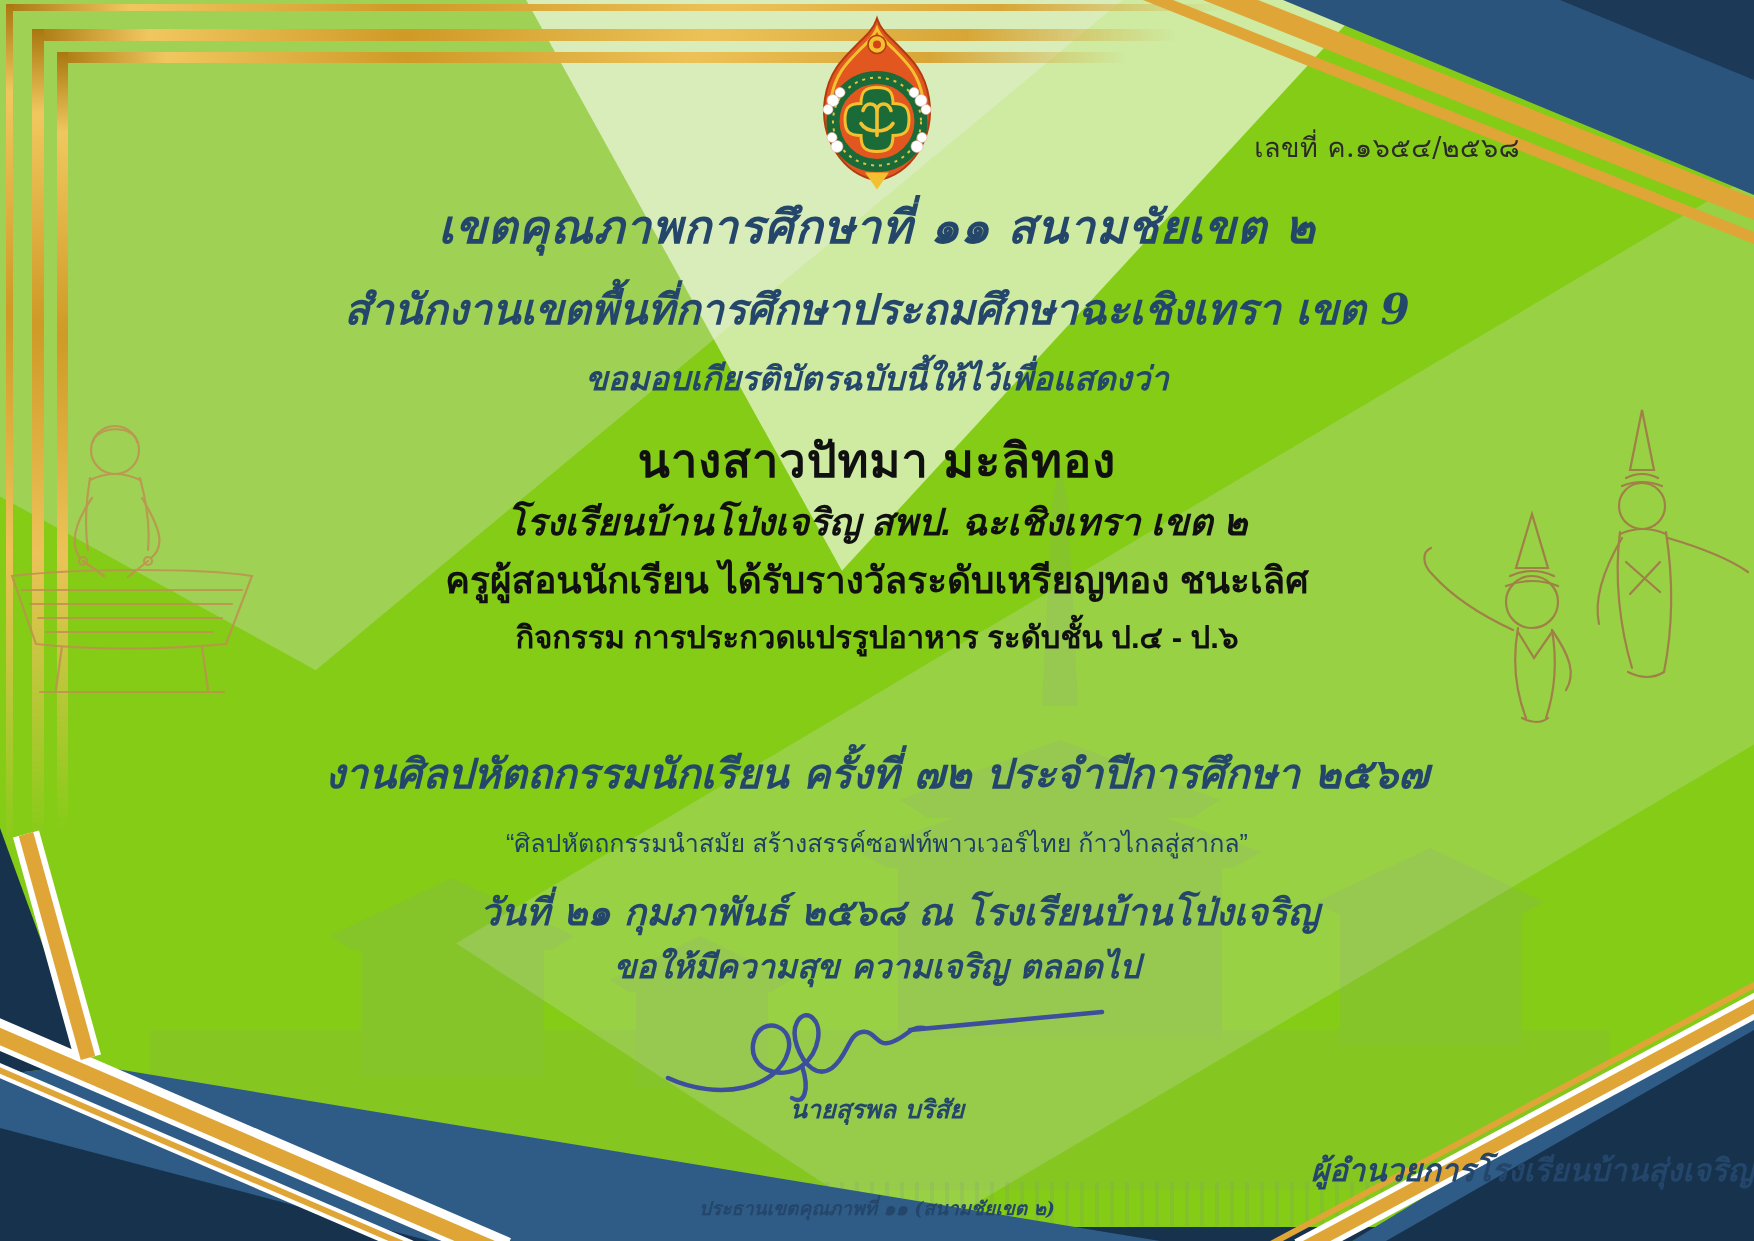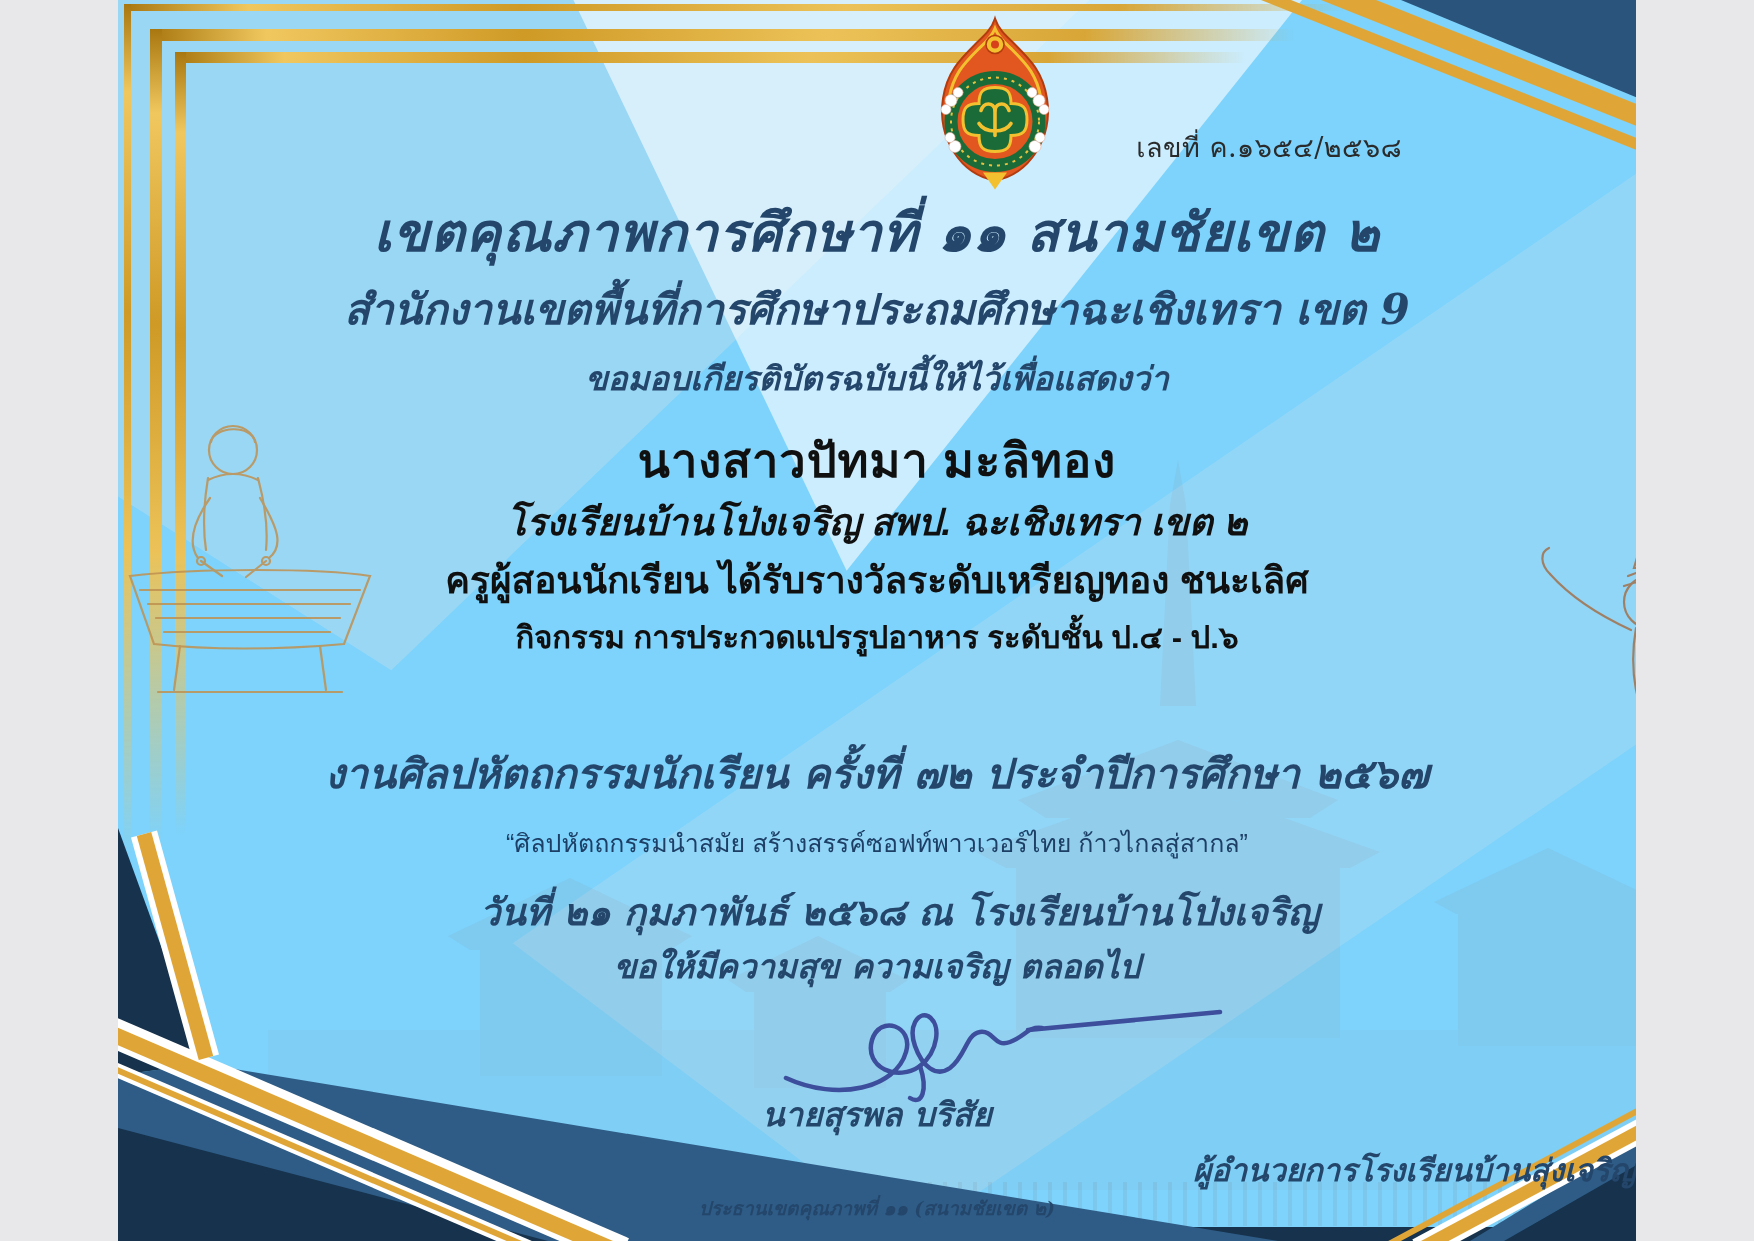"เลขที่ ค.๑๖๕๔/๒๕๖๘" .page { background: #7dd3fc -> #84cc16; width: 1518px -> 1754px }
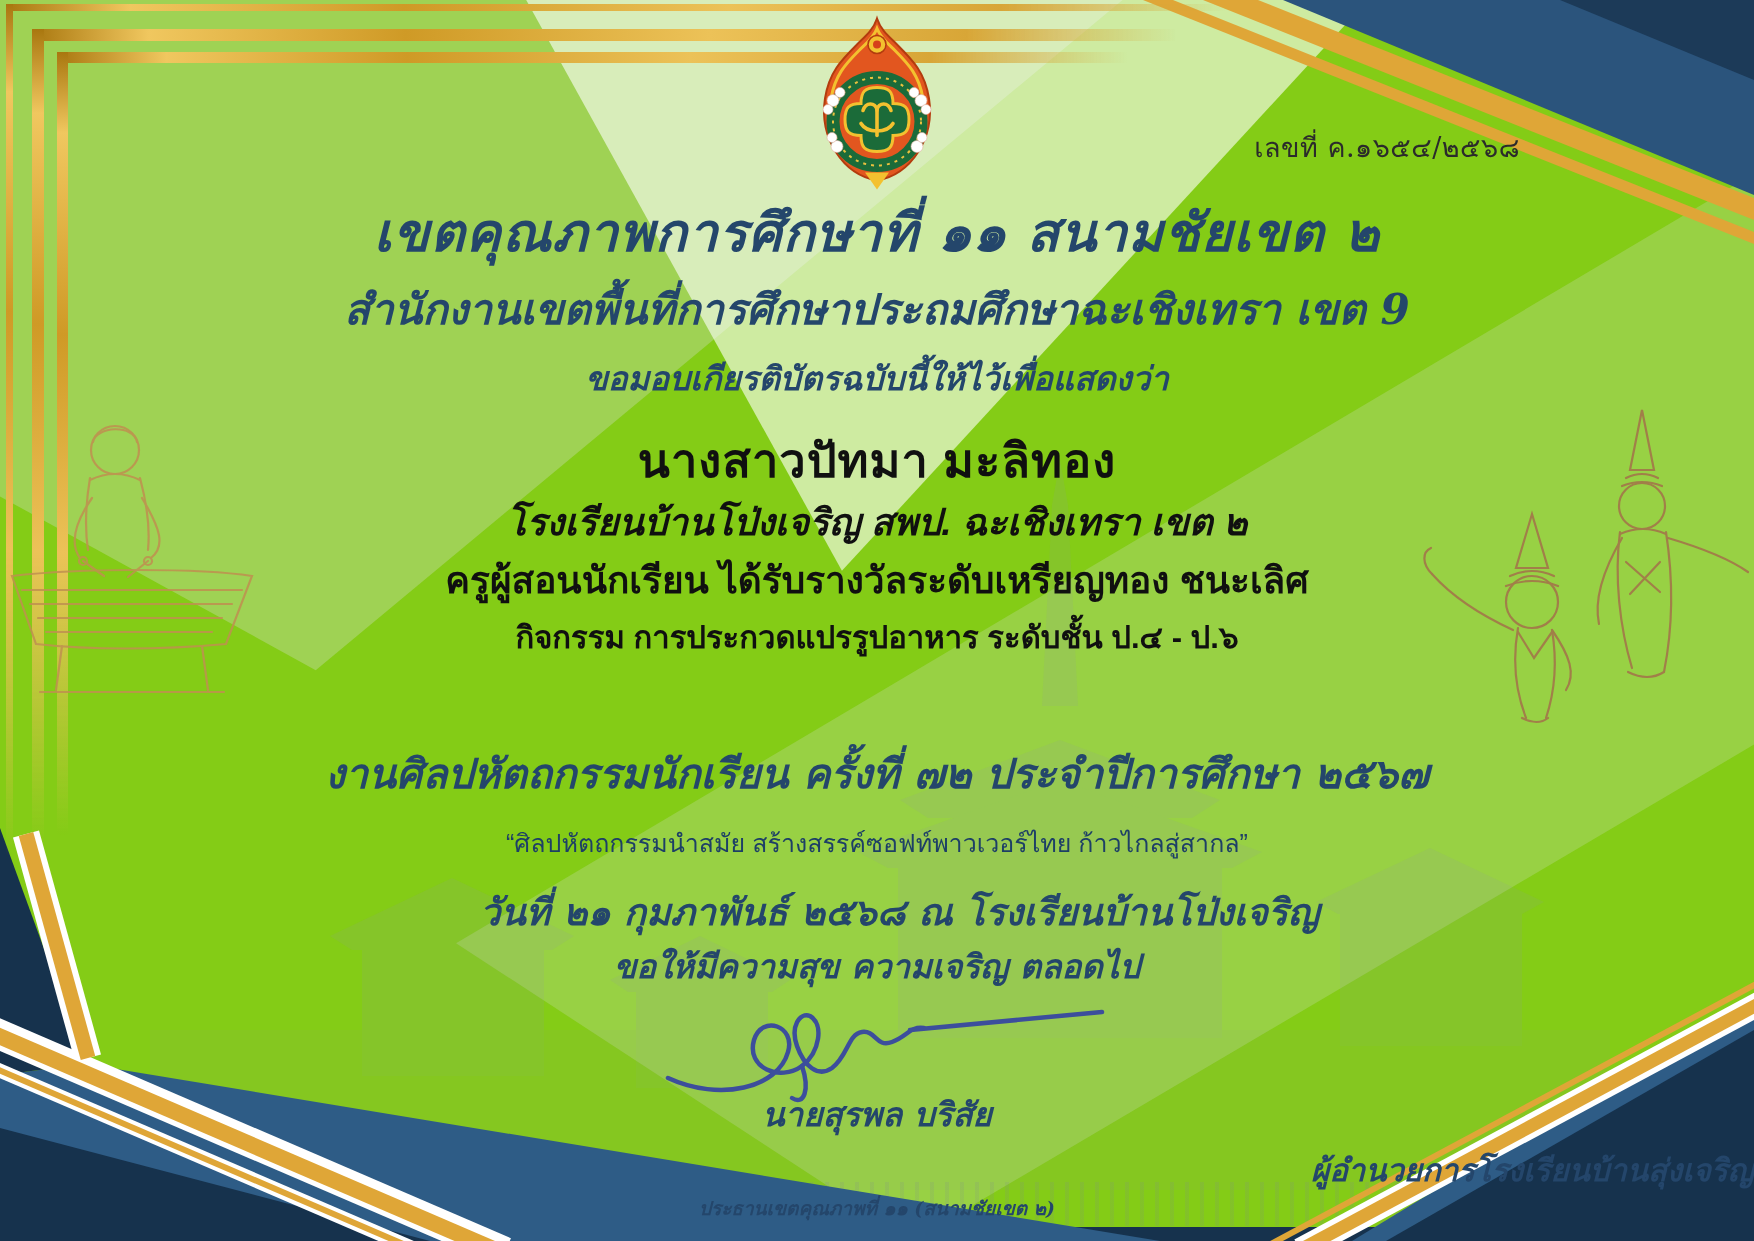"เขตคุณภาพการศึกษาที่ ๑๑ สนามชัยเขต ๒" .l-org1 { font-size: 53px -> 46px }
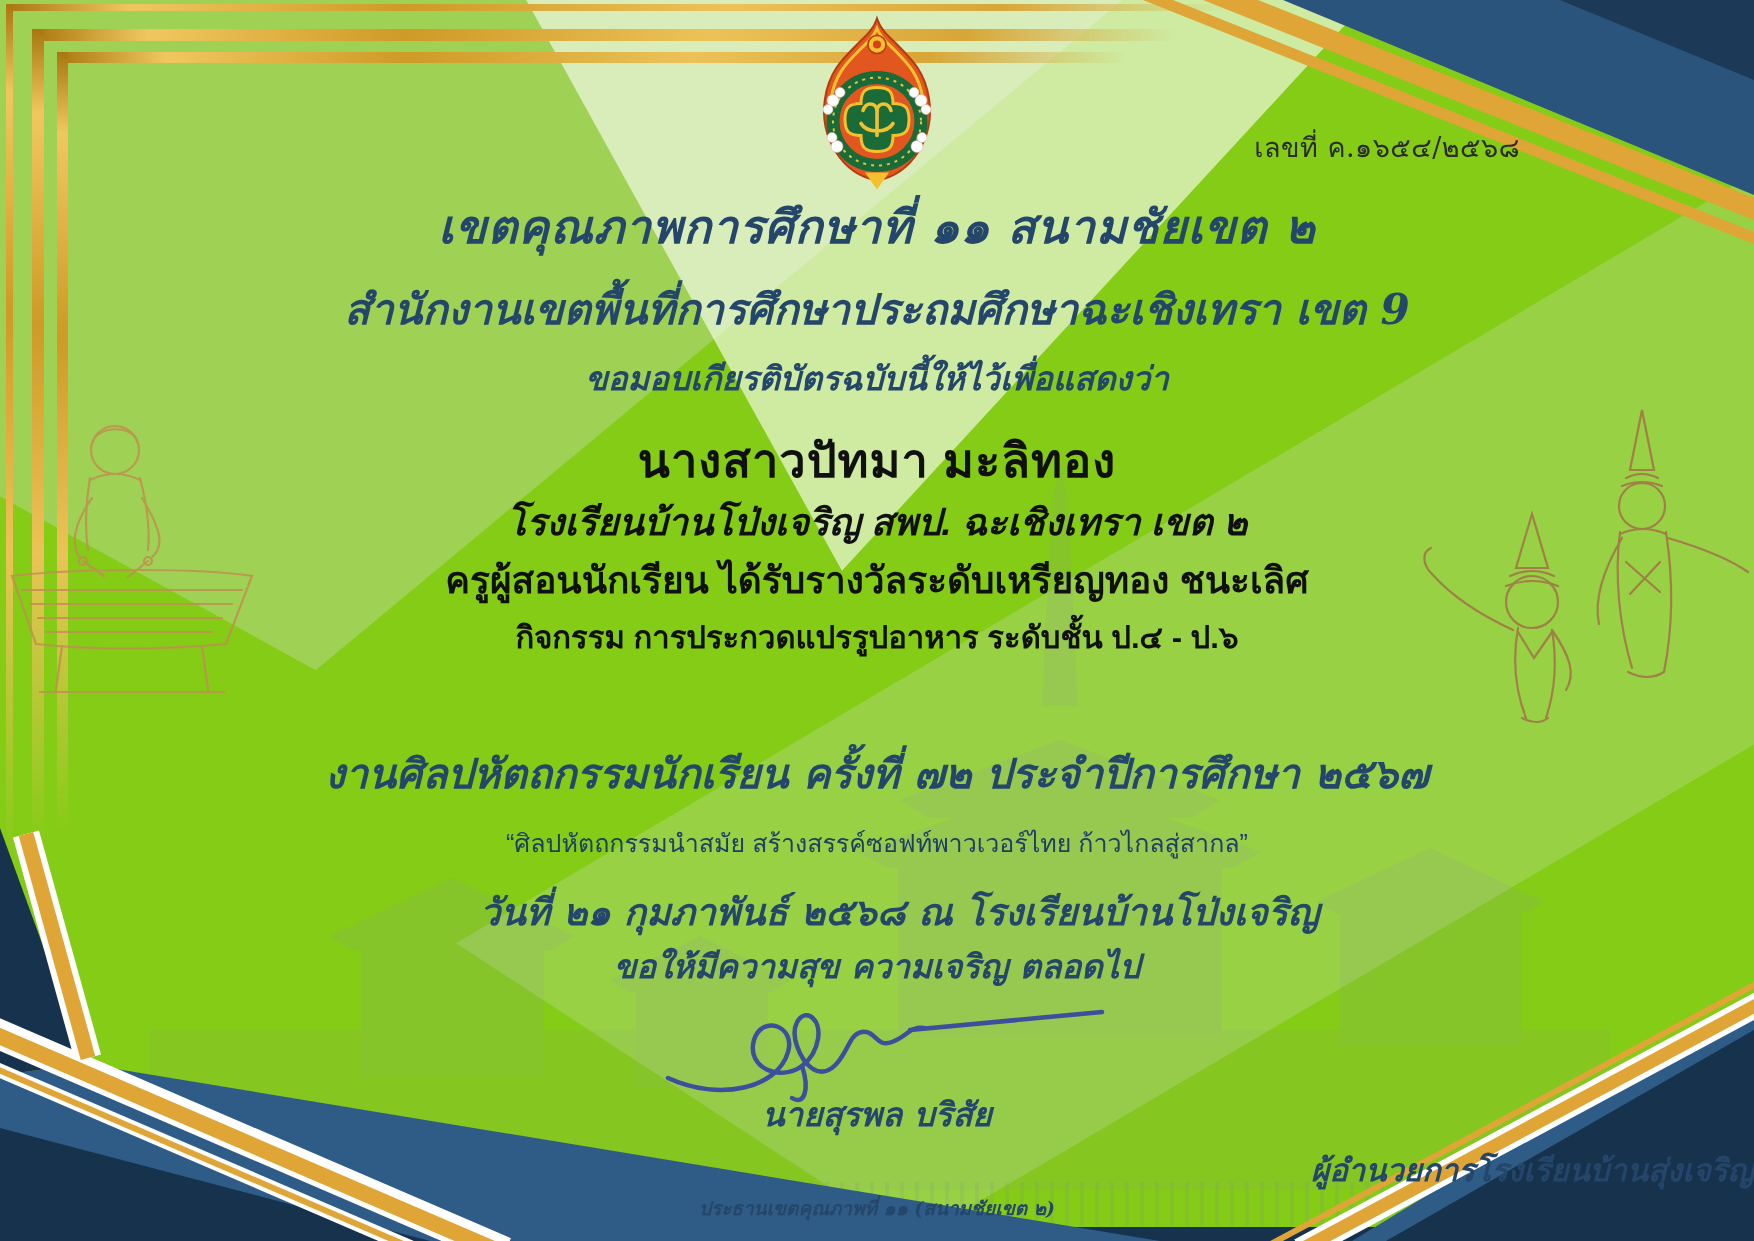"นายสุรพล บริสัย" .l-signer { font-size: 33px -> 25px }
